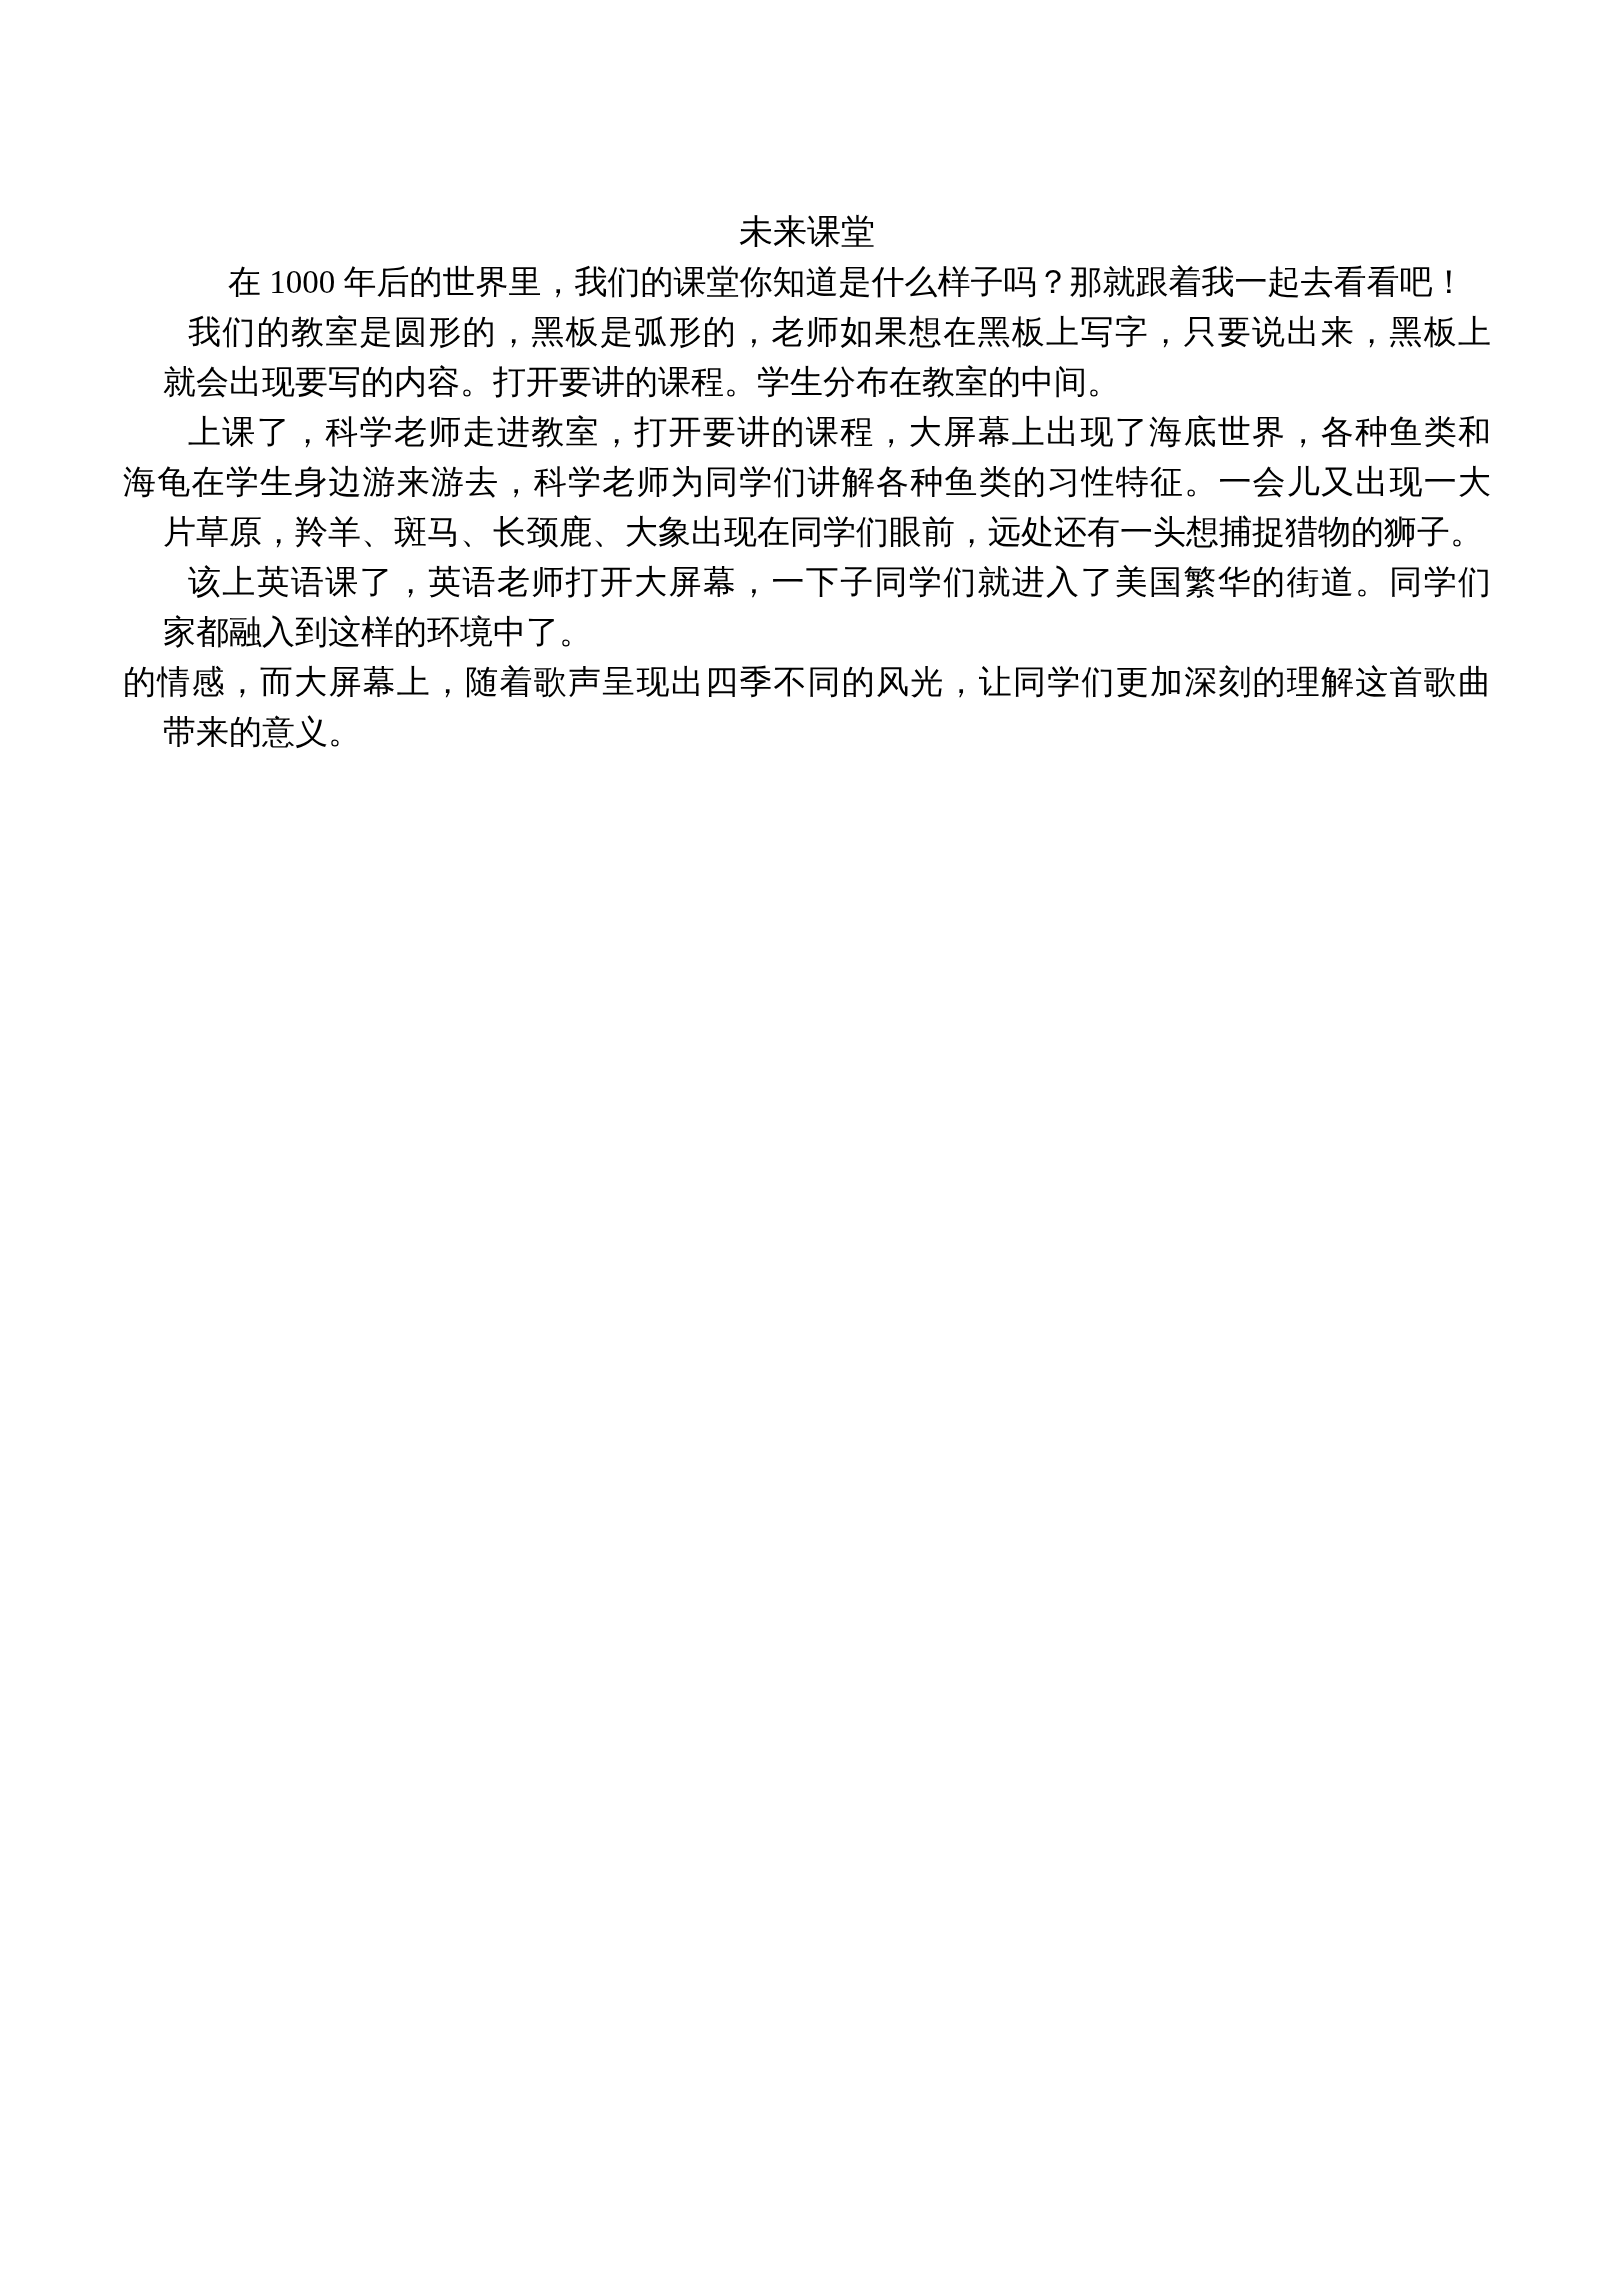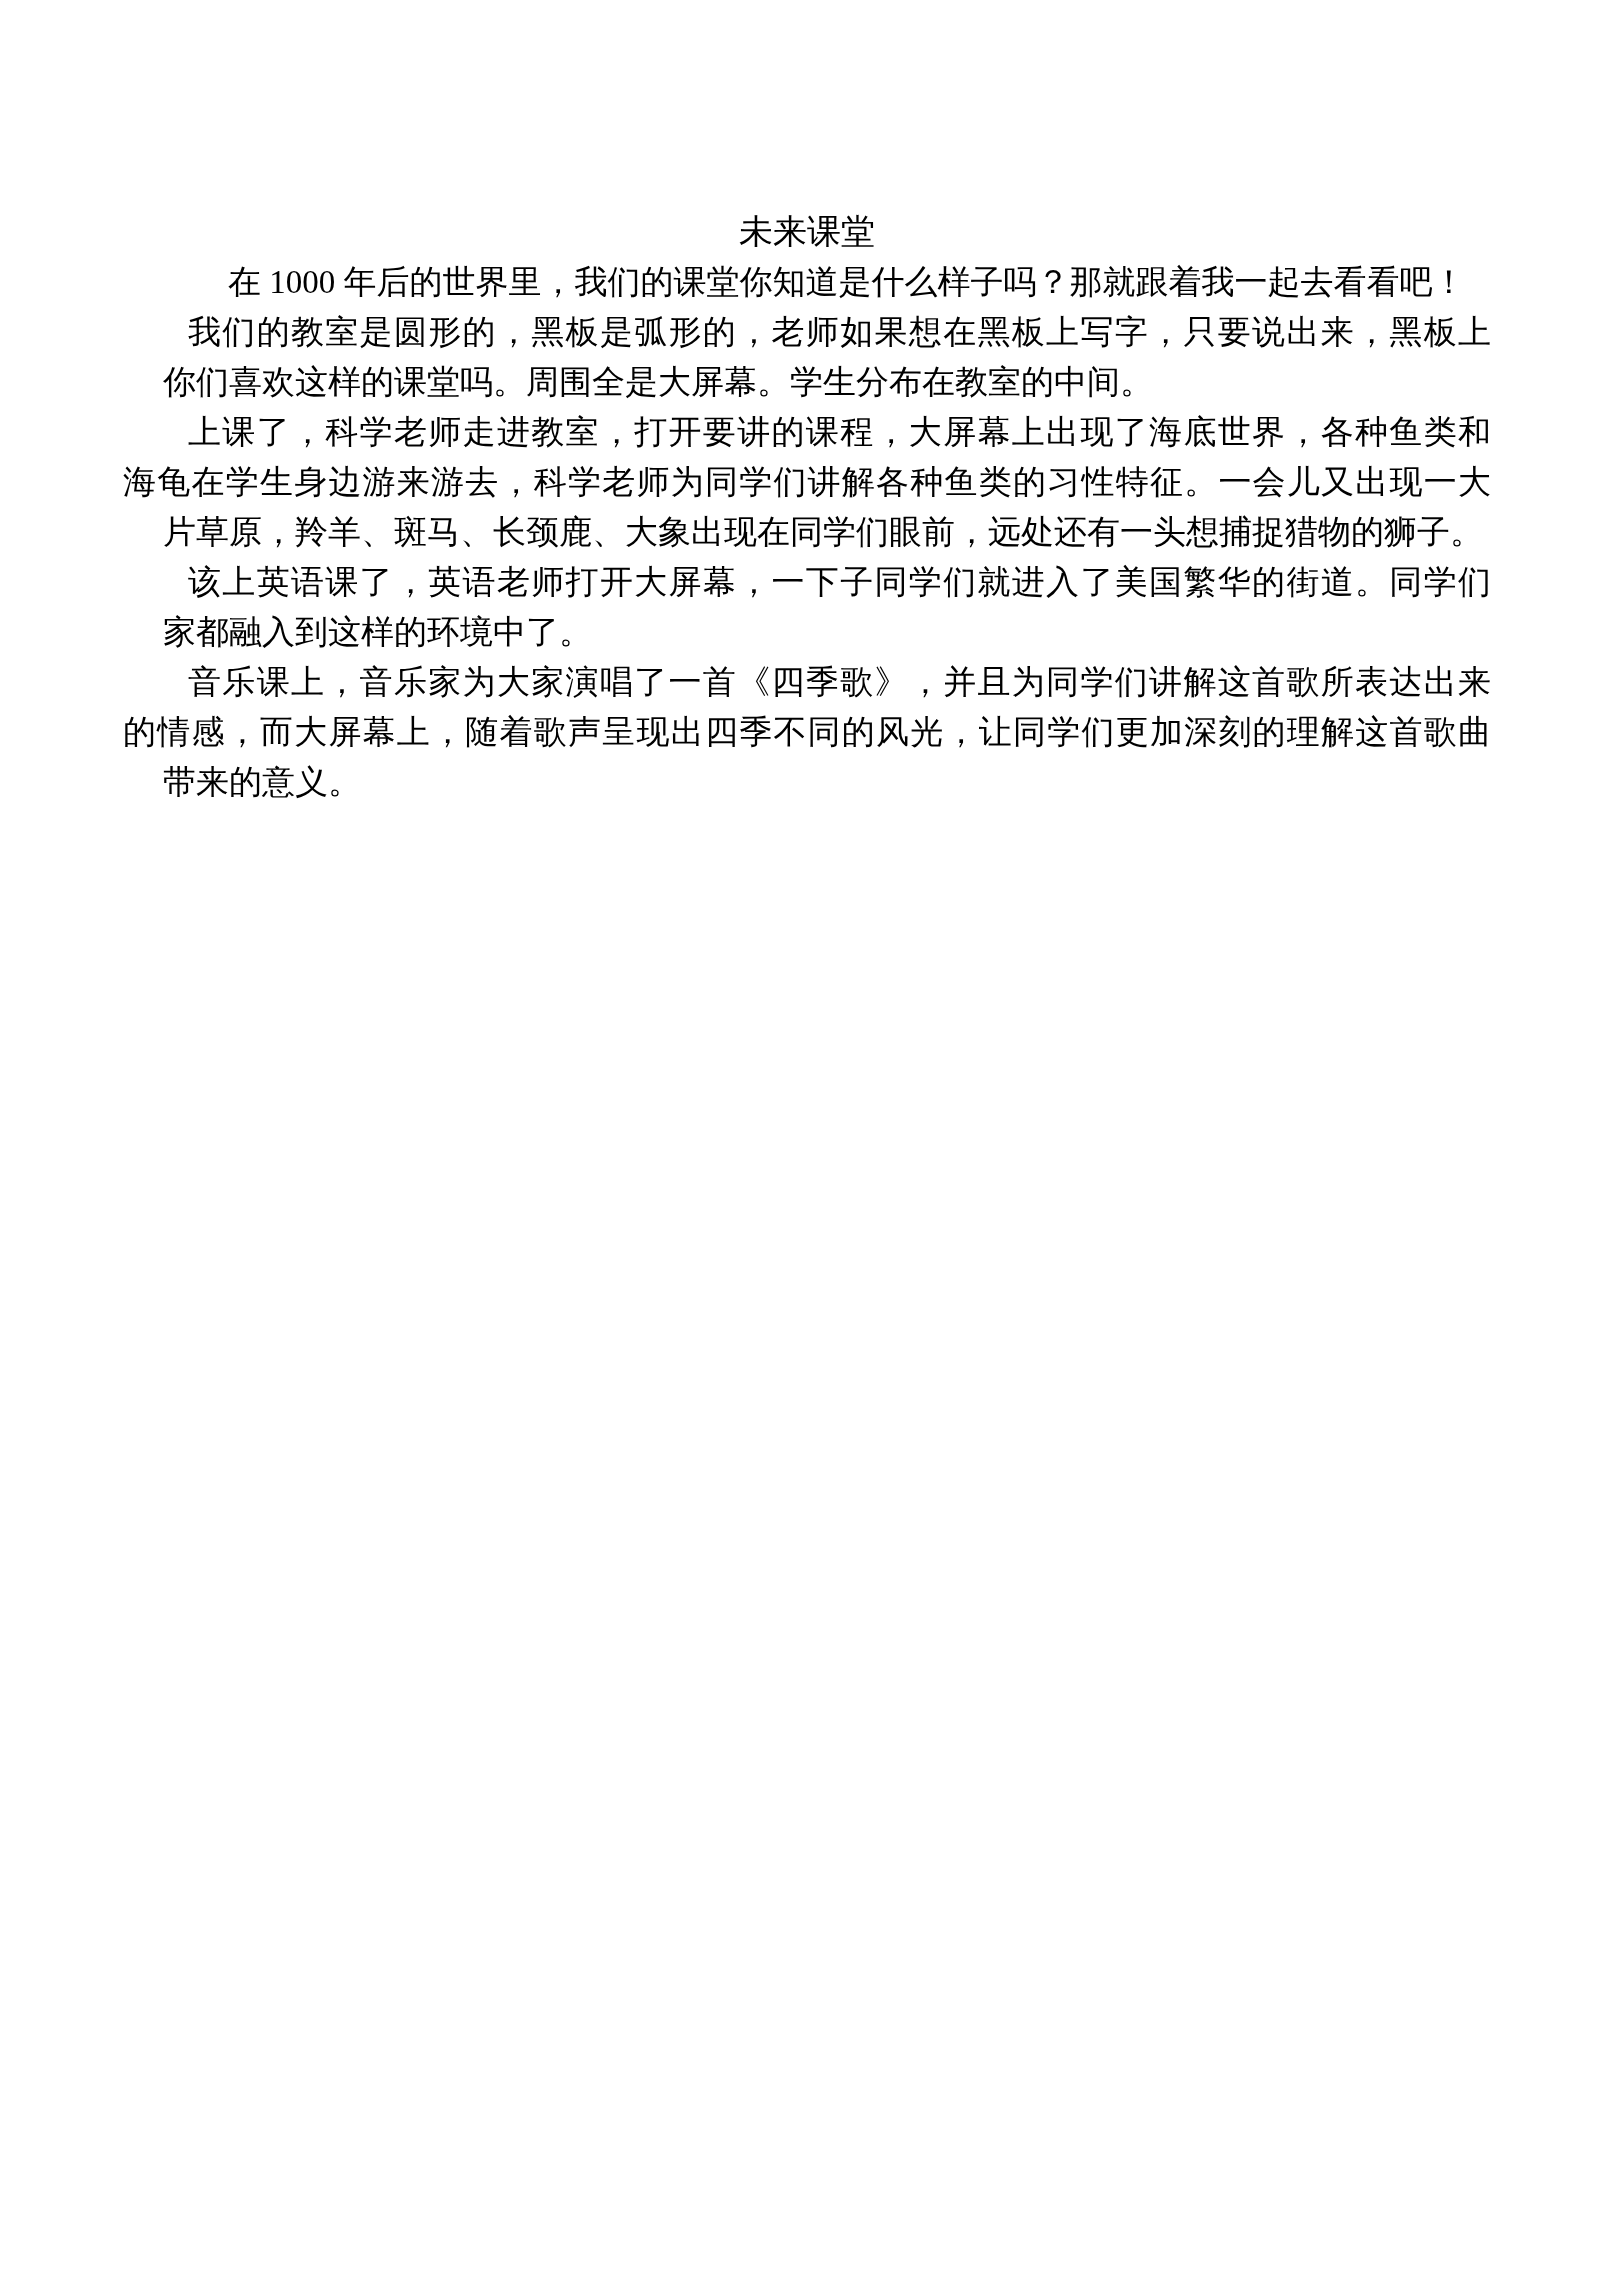"你们喜欢这样的课堂吗。周围全是大屏幕。学生分布在教室的中间。" div.line { text: 你们喜欢这样的课堂吗。周围全是大屏幕 -> 就会出现要写的内容。打开要讲的课程 }
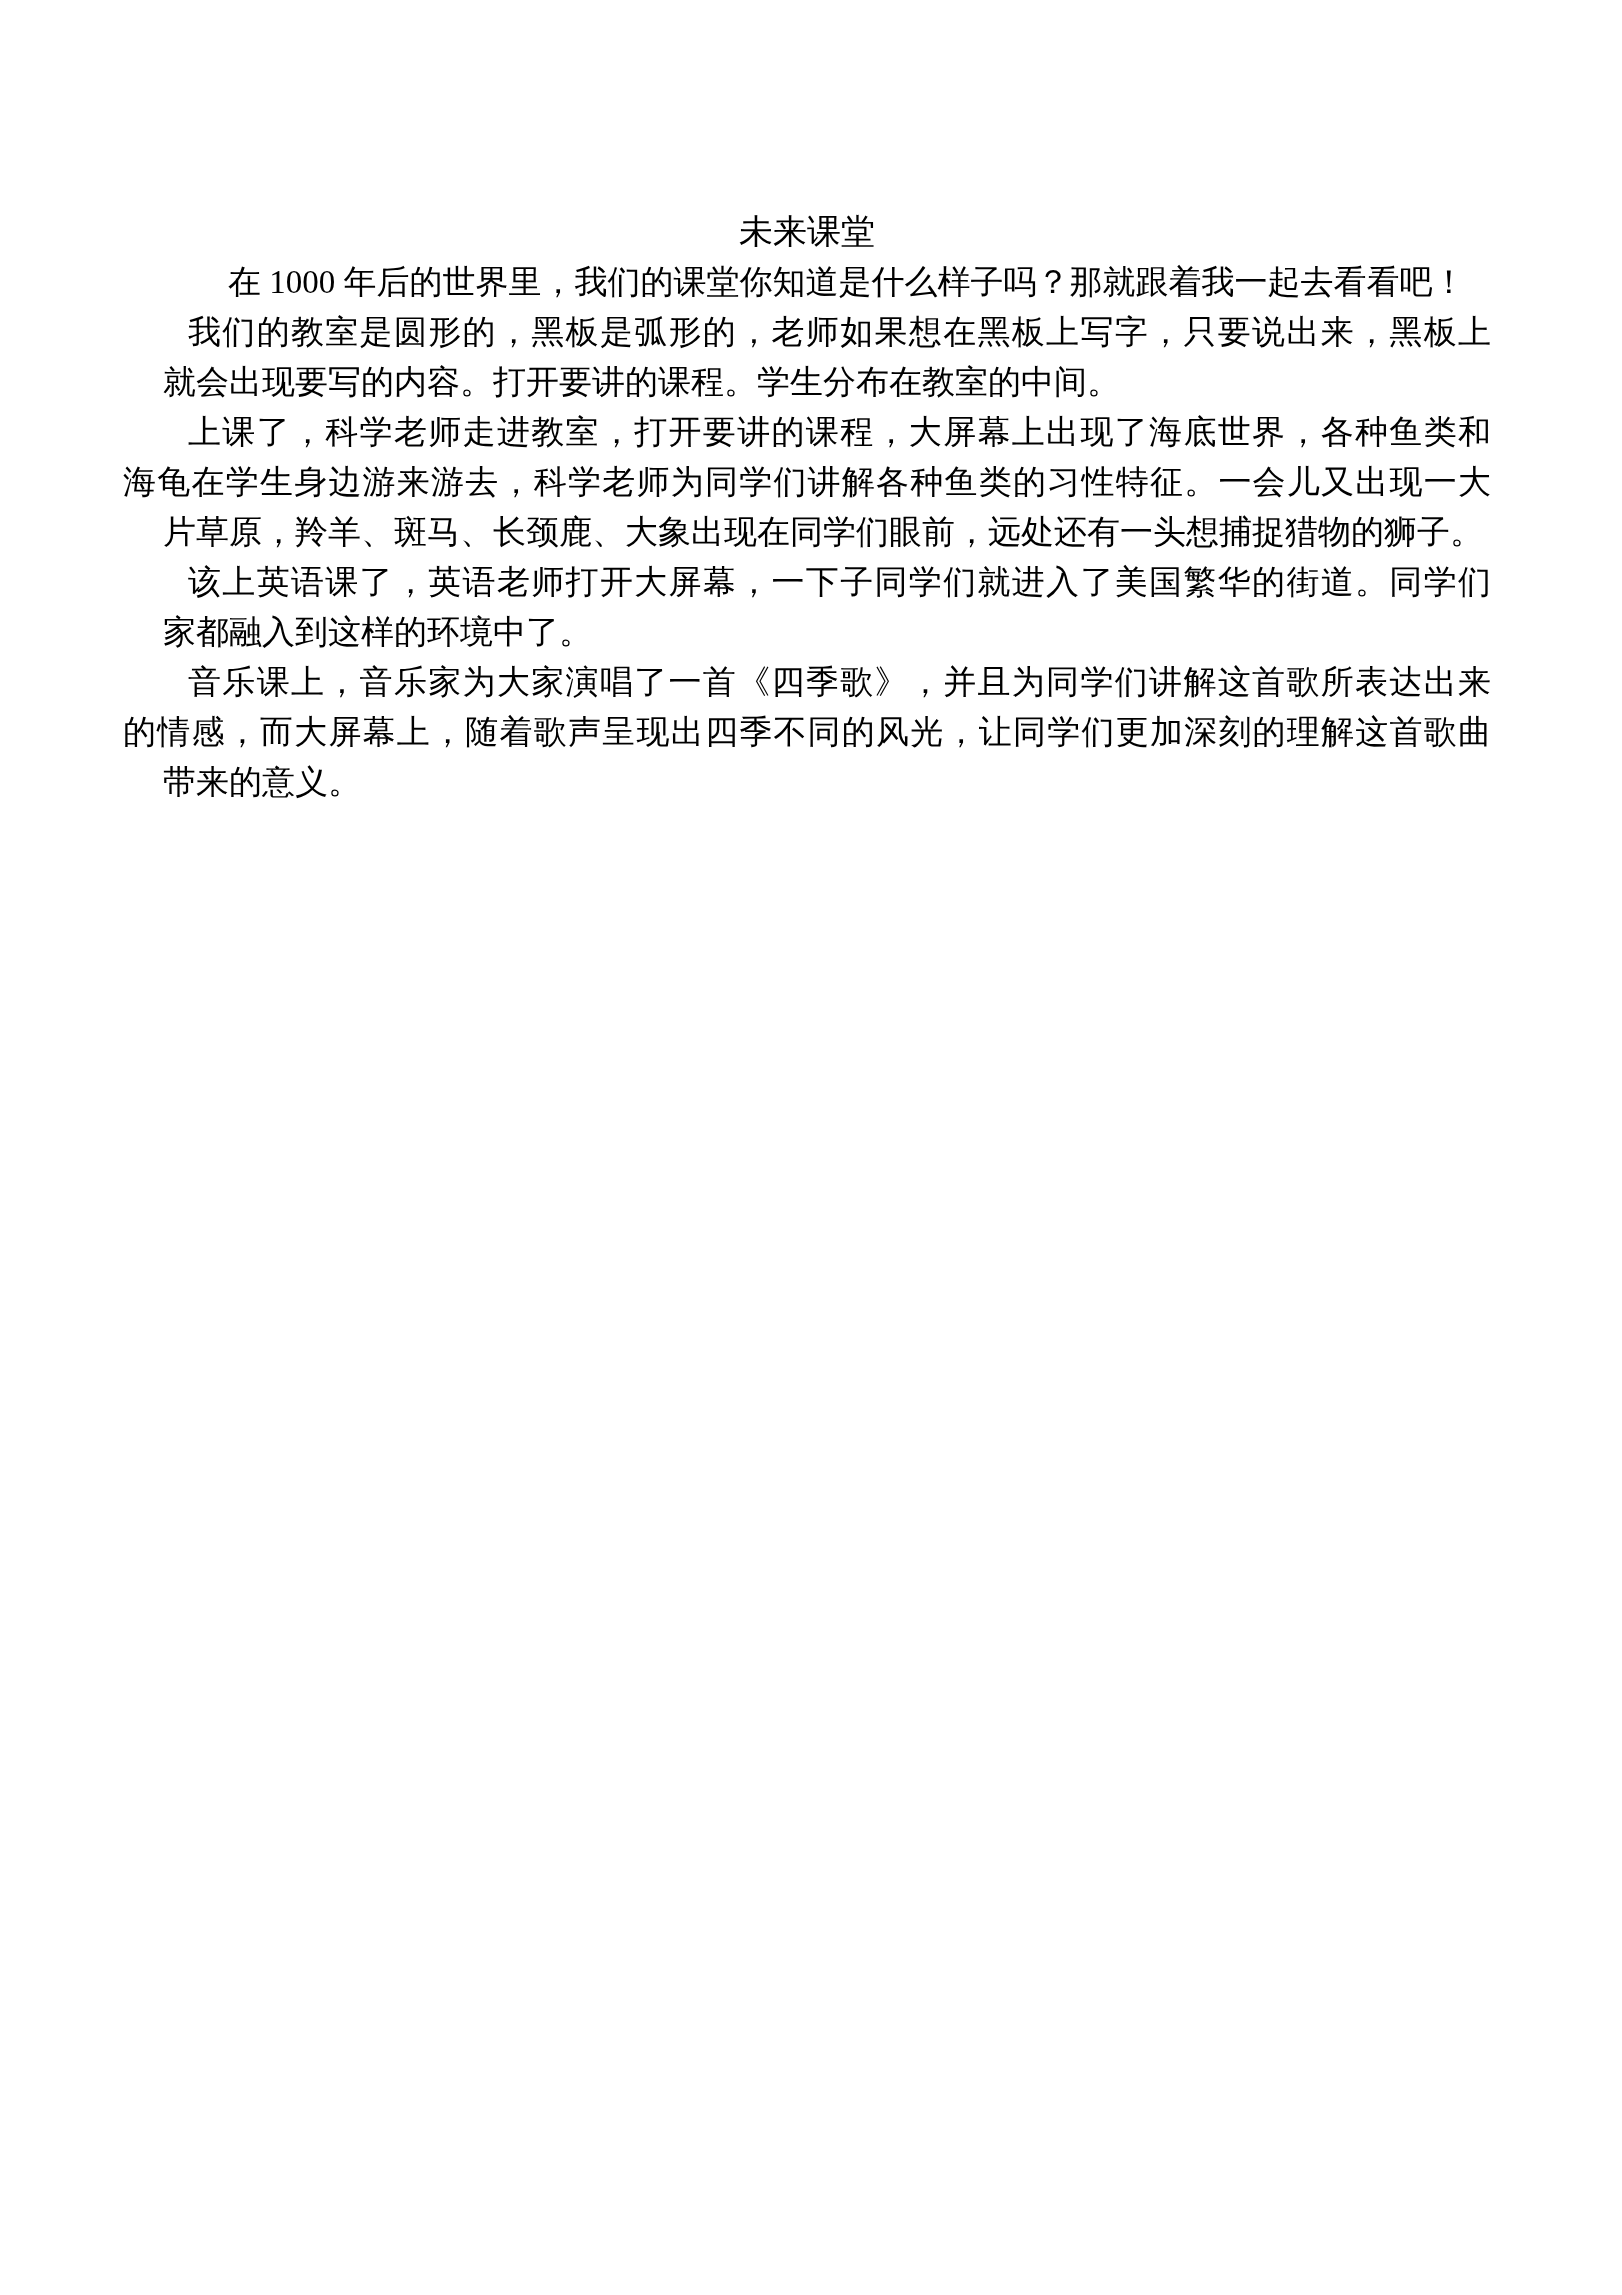"音乐课上，音乐家为大家演唱了一首《四季歌》，并且为同学们讲解这首歌所表达出来" div.line { html: <div>音乐课上，音乐家为大家演唱了一首《四季歌》，并且为同学们讲解这首歌所表达出来</div> -> none }
